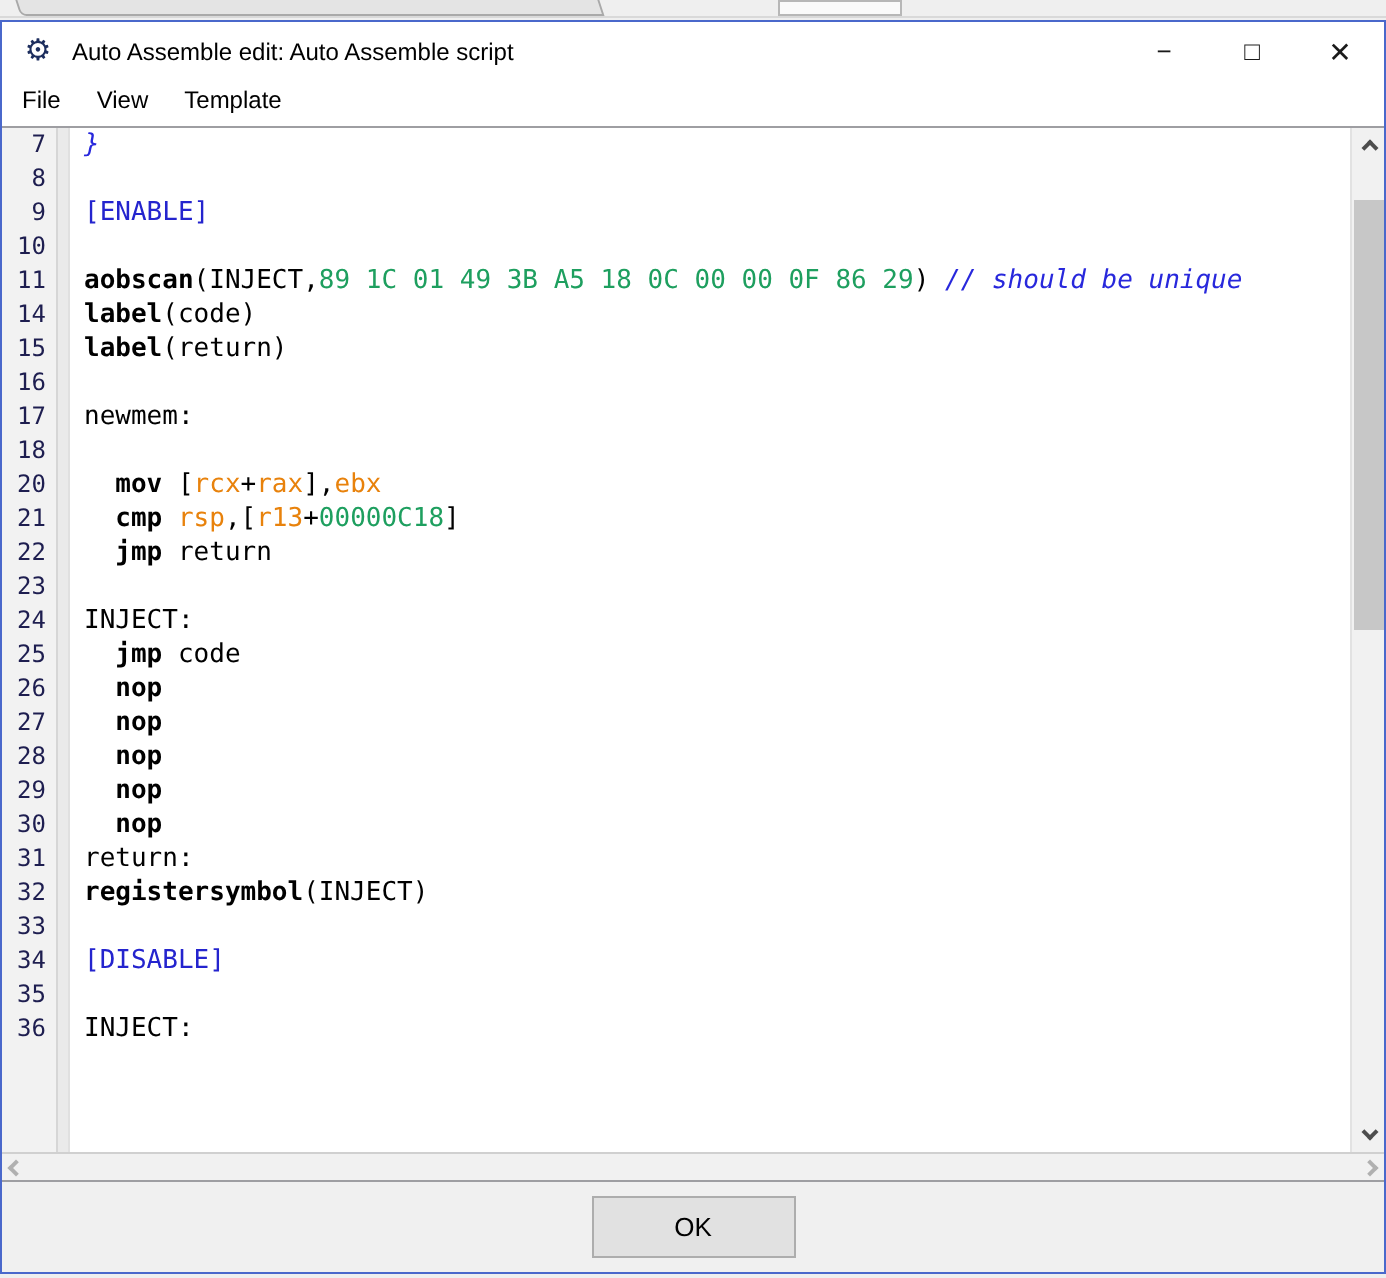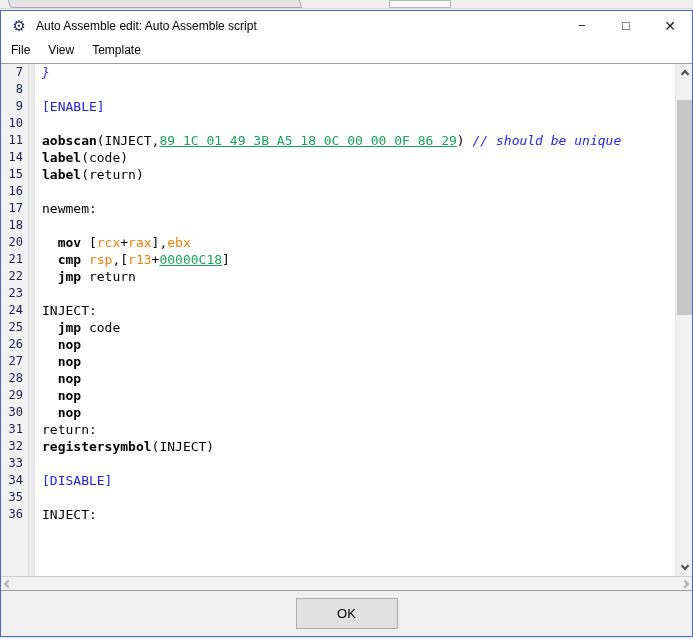"89 1C 01 49 3B" .tk-num { text-decoration: underline -> none }
